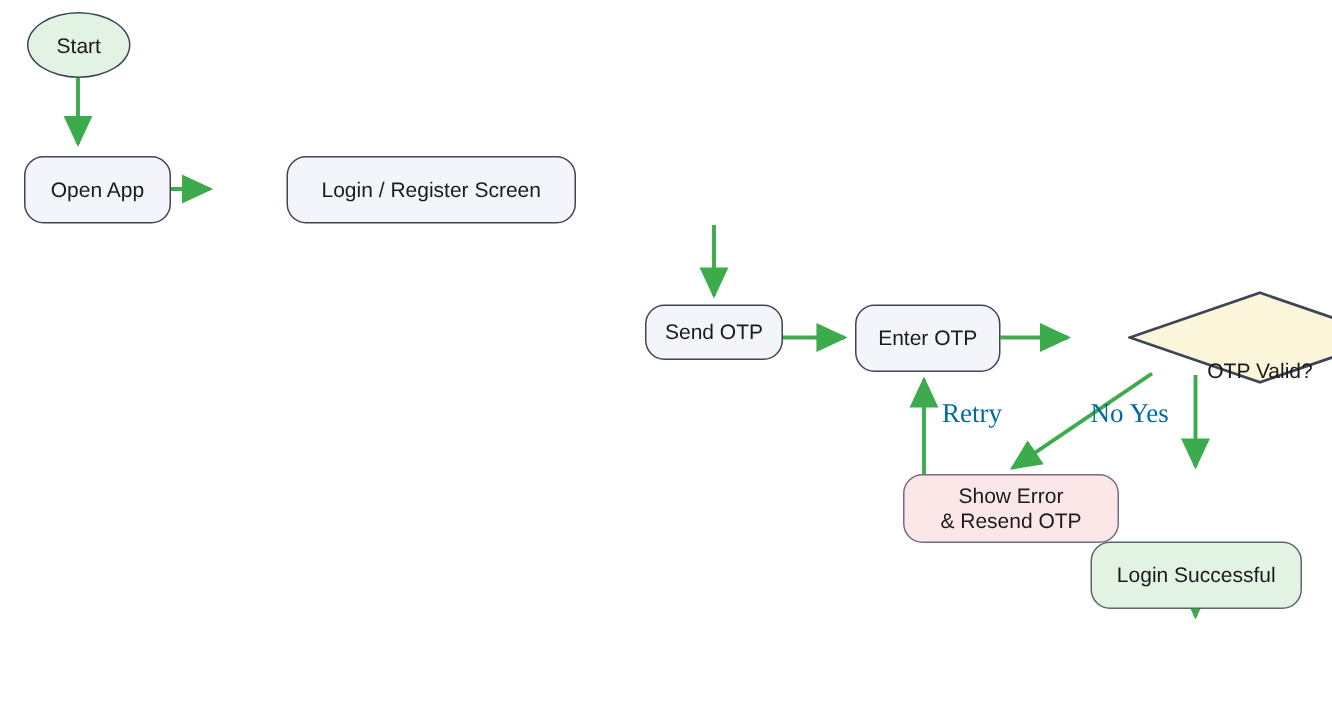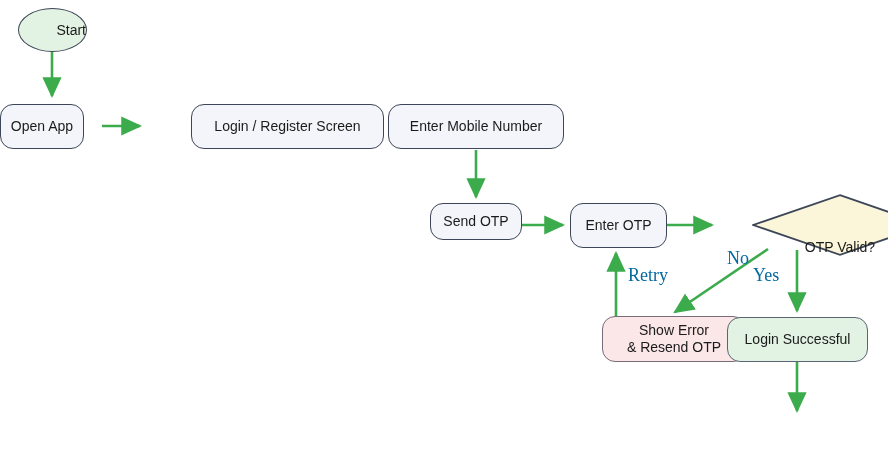"Start" .node-terminator { justify-content: flex-end -> none }
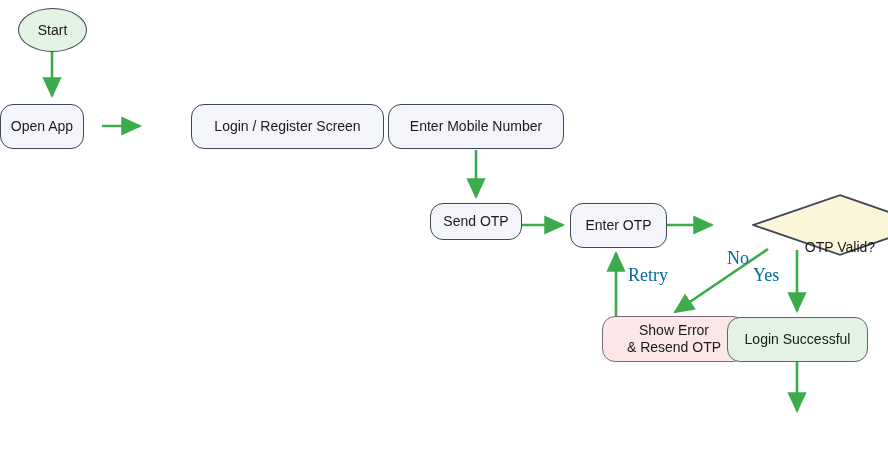"Open App" div.node { left: 0 -> 16px; width: 84px -> 98px }
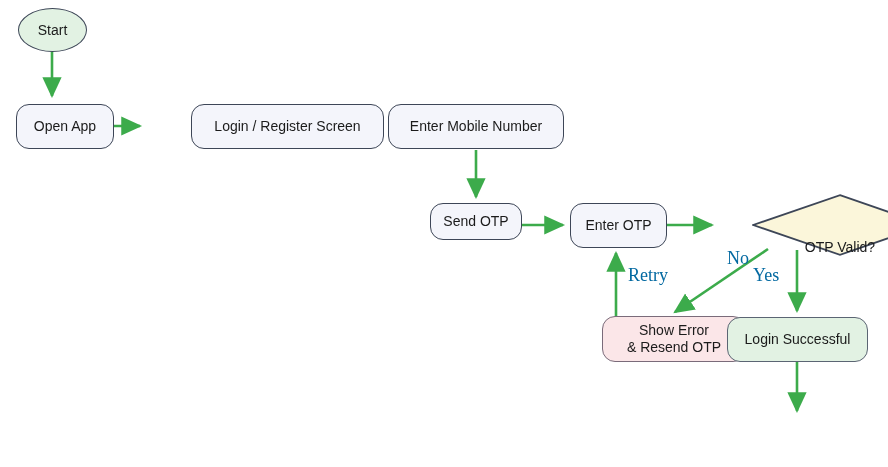"Enter Mobile Number" div.node { html: <div> <span>Enter Mobile Number</span> </div> -> none }
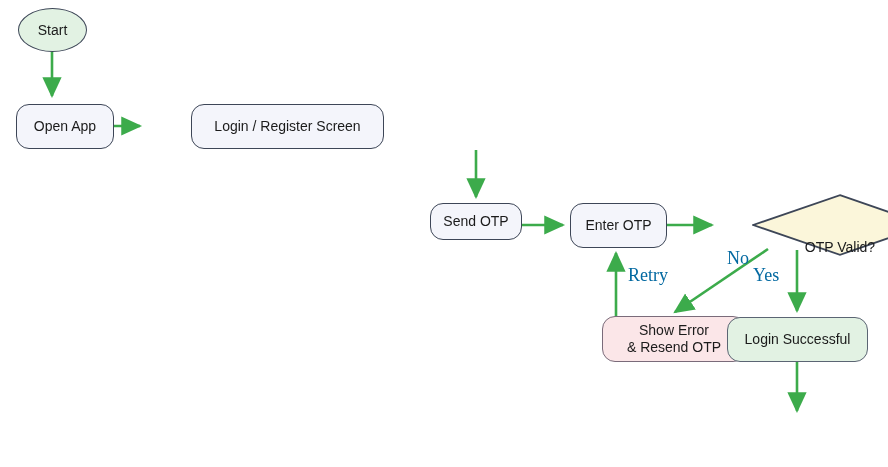"No" span.edge-label { top: 248px -> 265px }
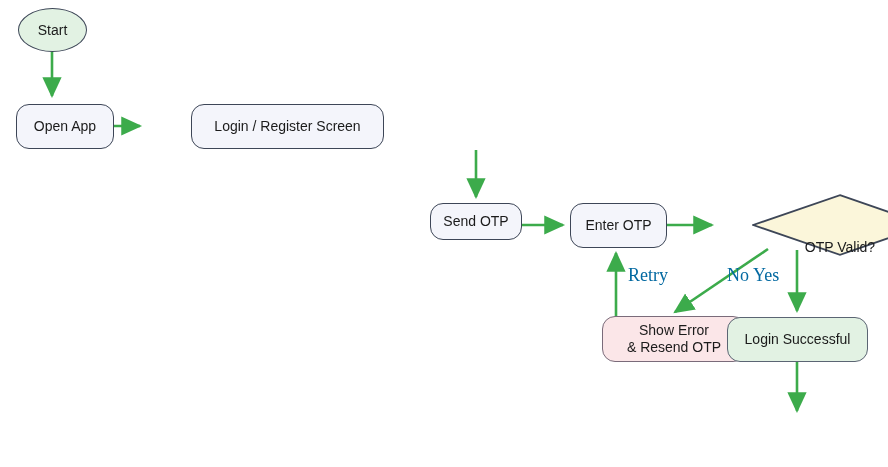"Login Successful" .node-success { margin-top: none -> 44px }
